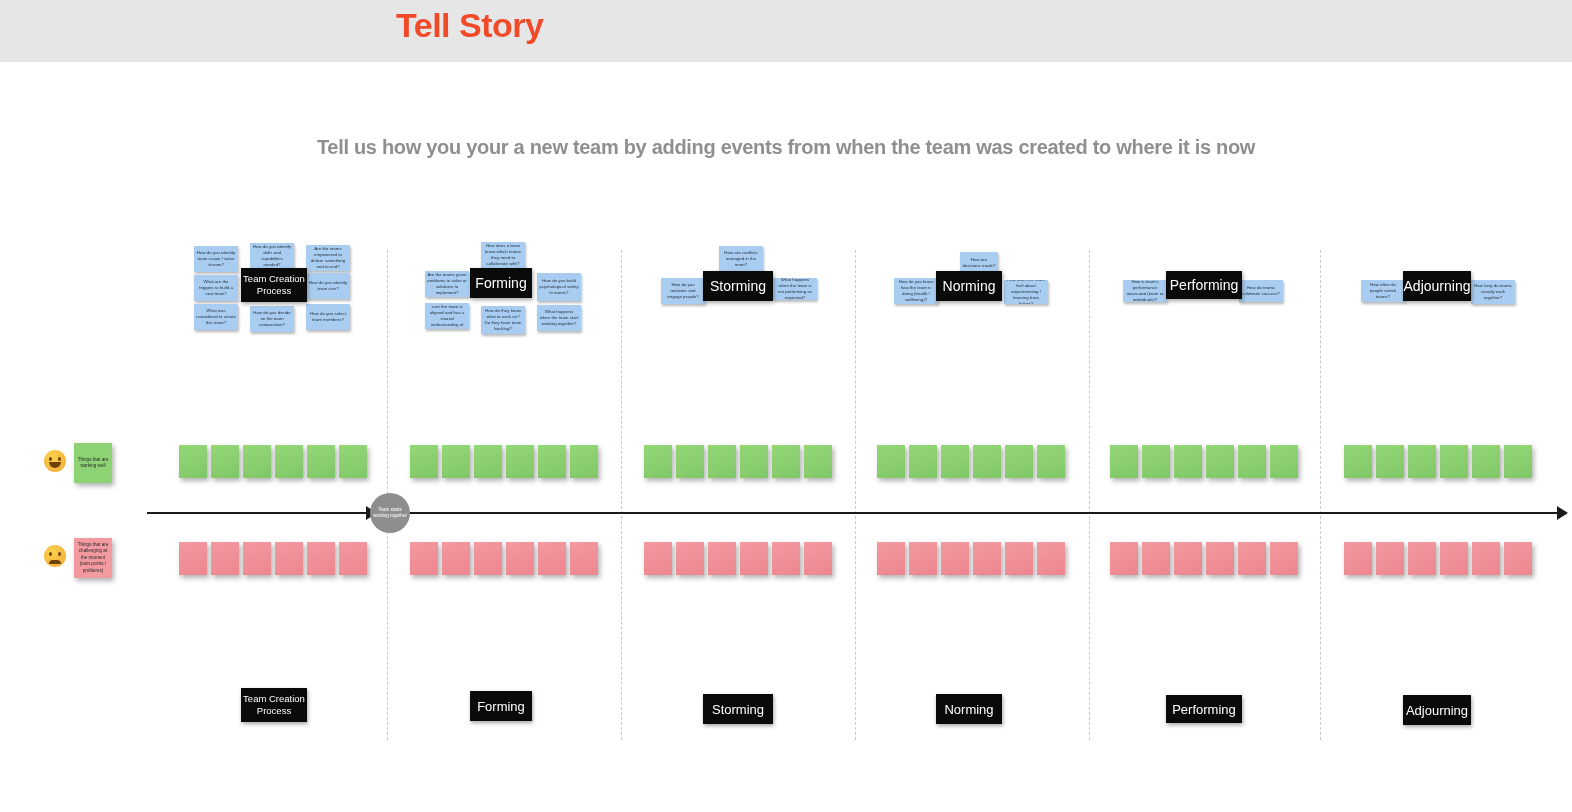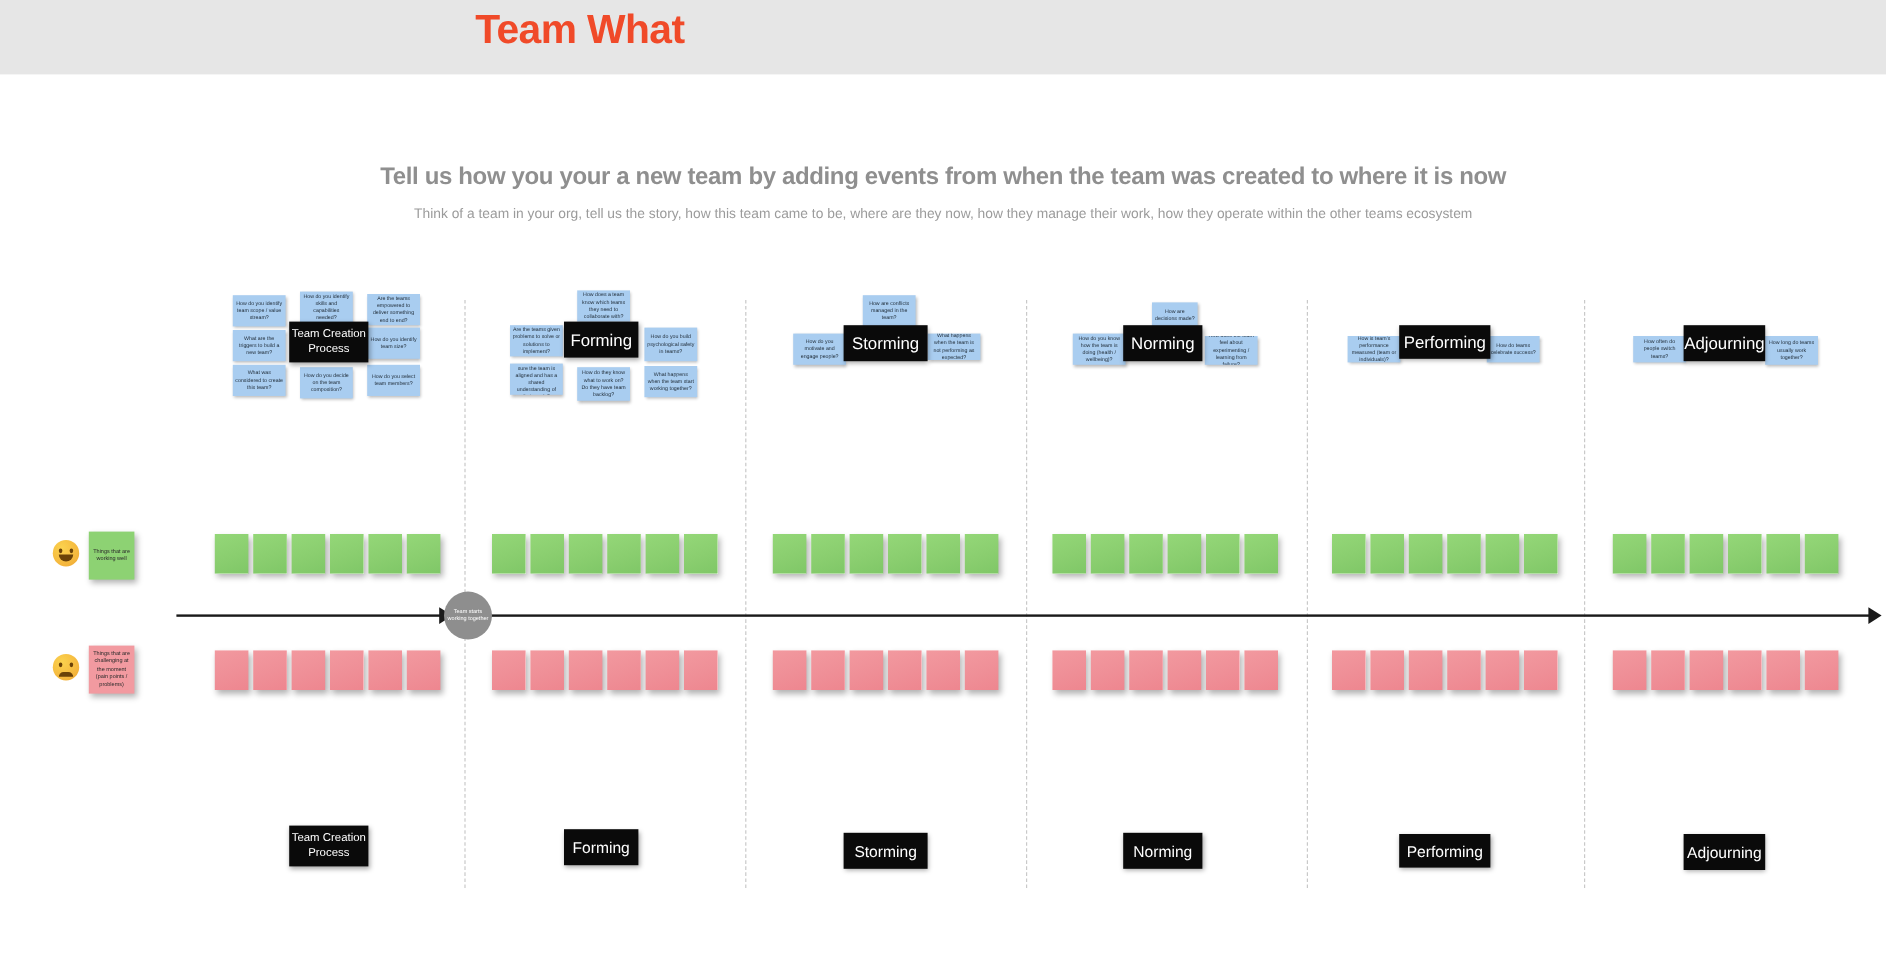"Team What" div.header-title { text: Team What -> Tell Story }
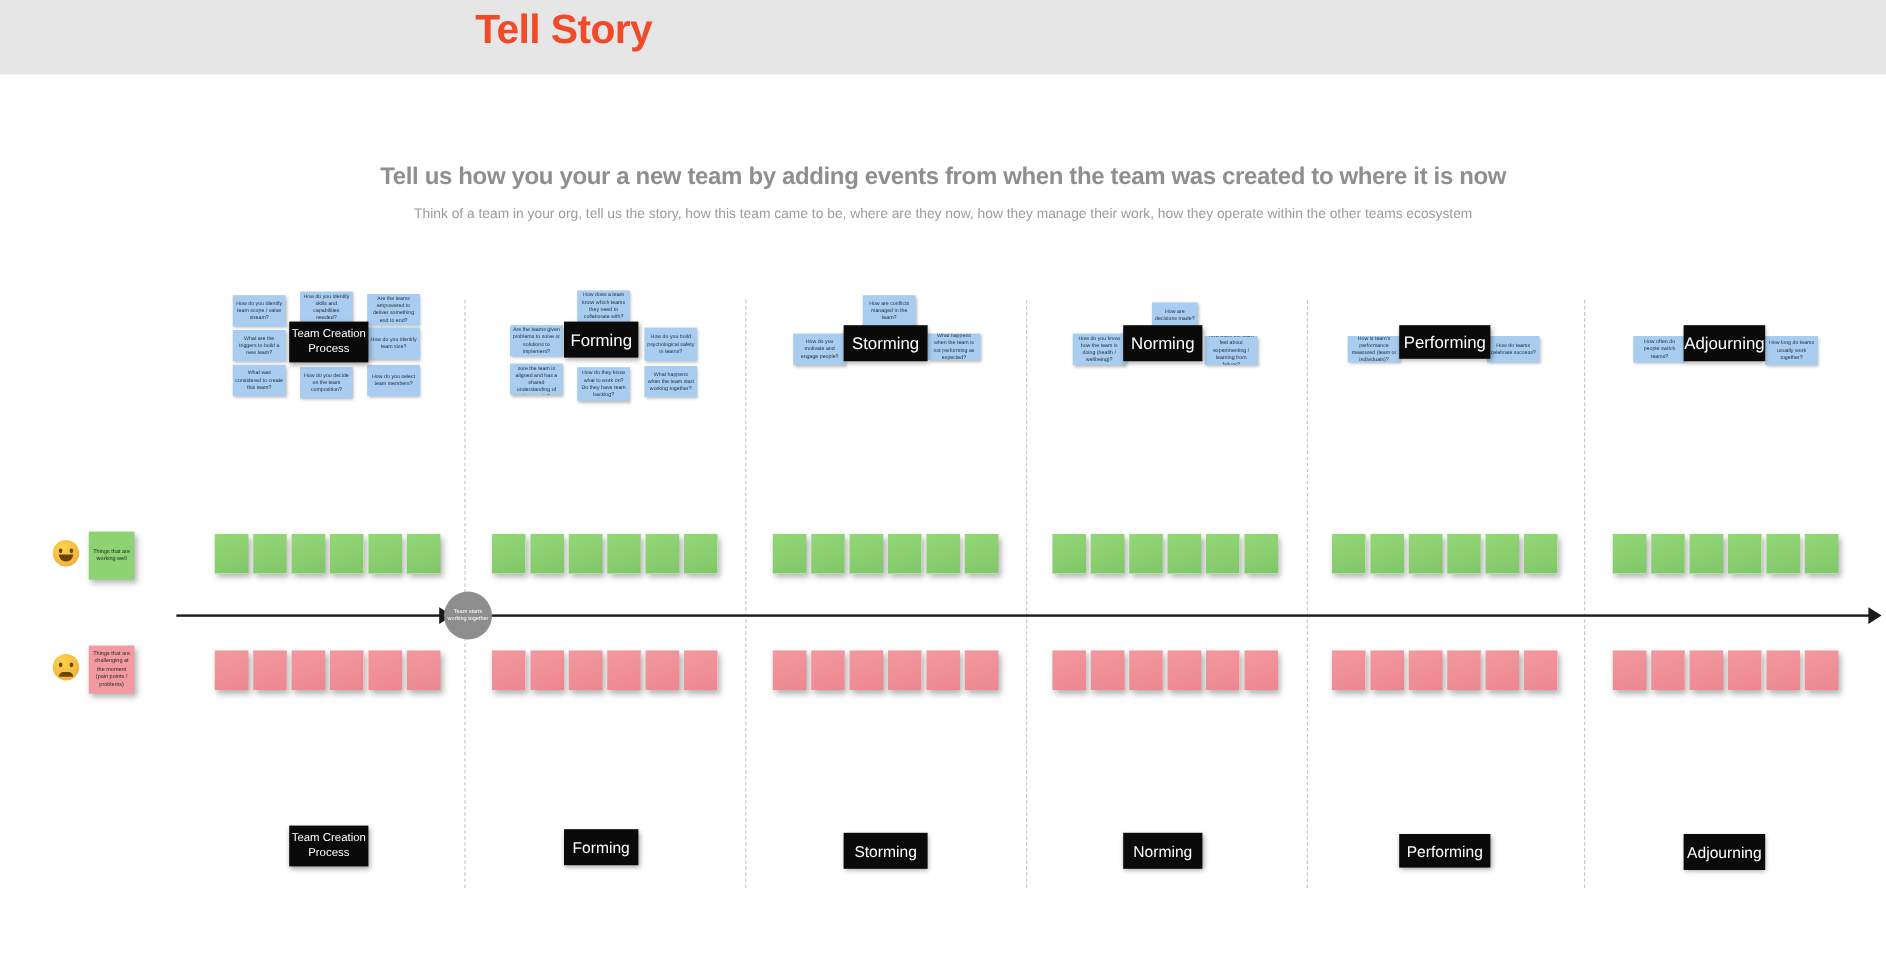"Think of a team in" div.intro-sub { html: <div>Think of a team in your org, tell us the story, how this team came to be, where are they now, how they manage their work, how they operate within the other teams ecosystem</div> -> none }
